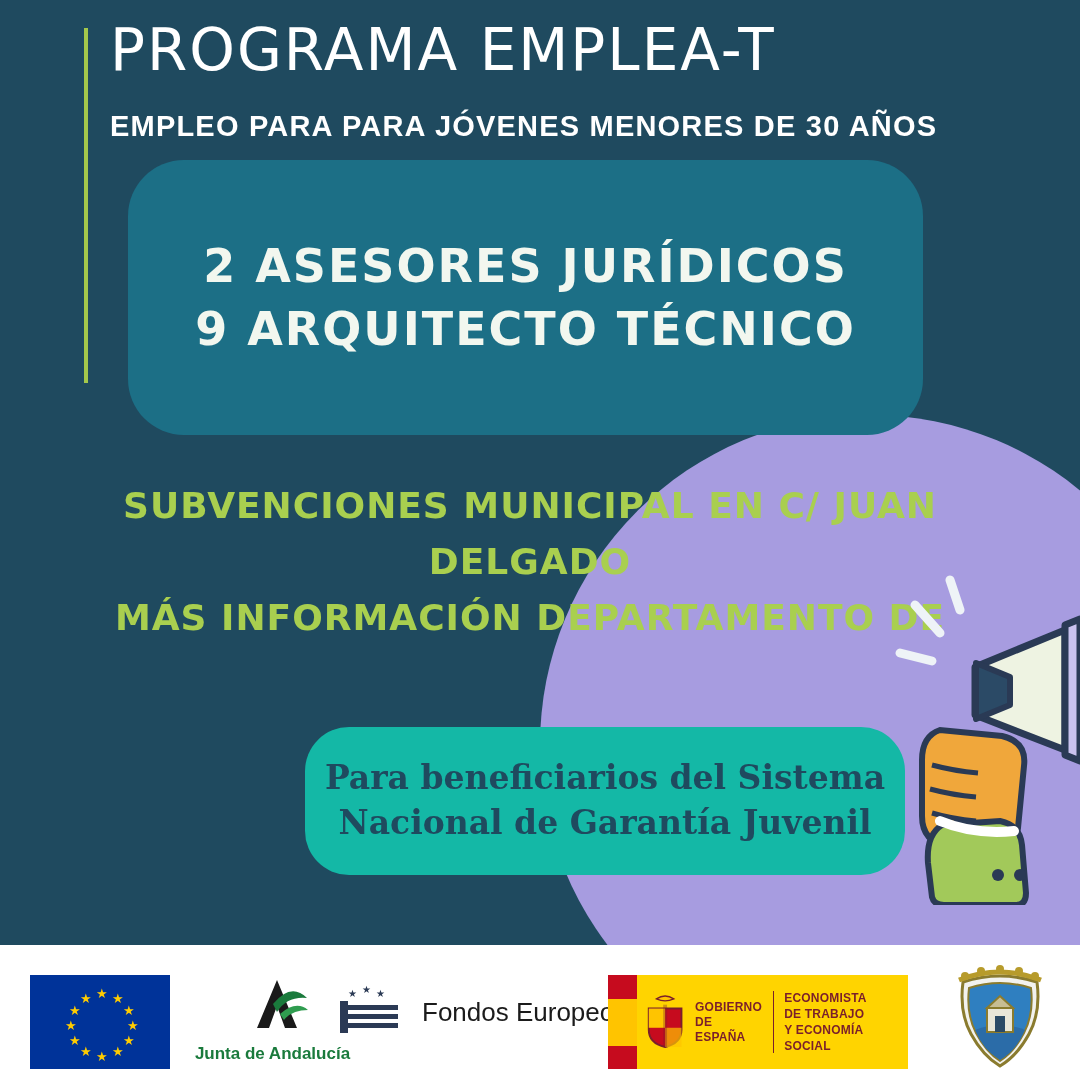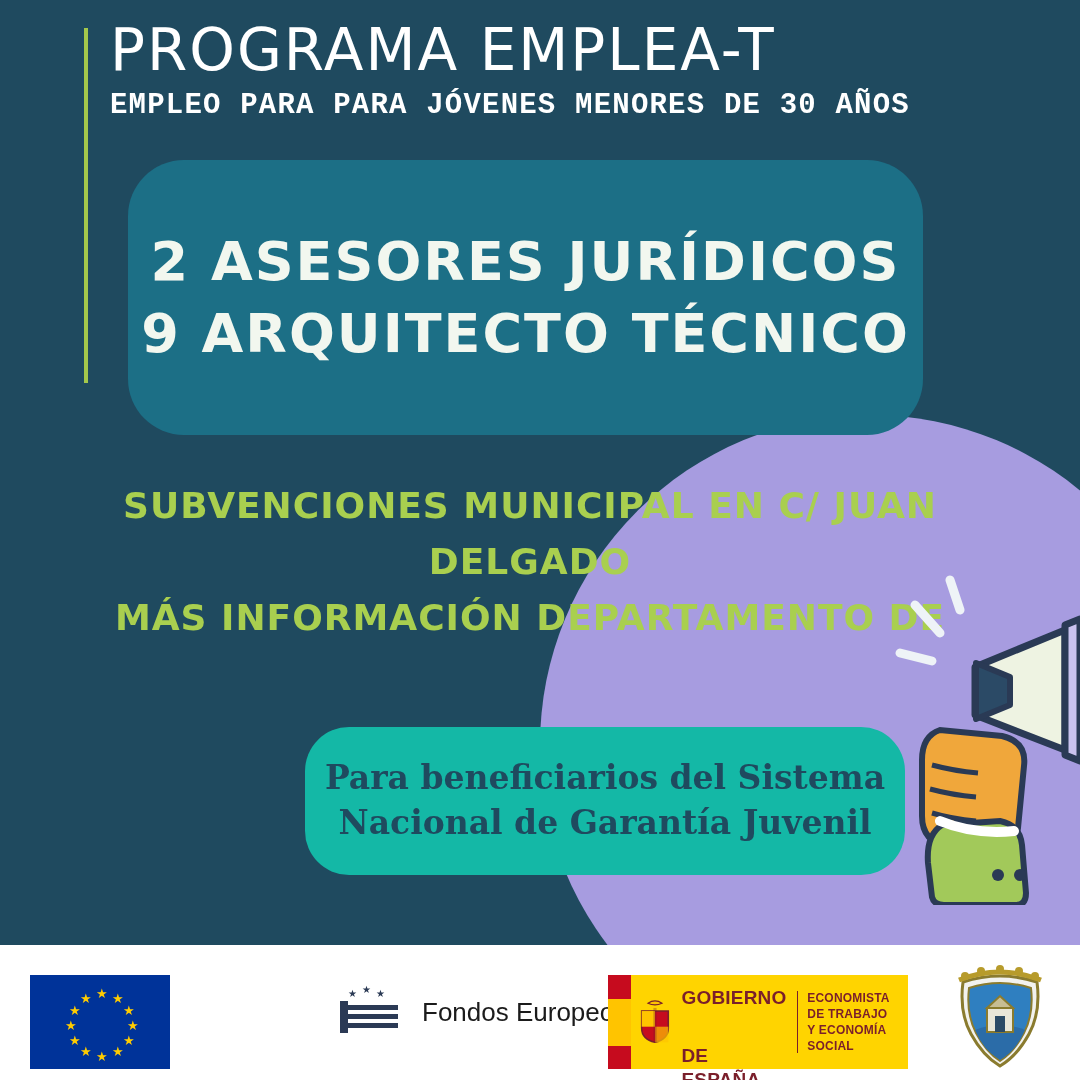"EMPLEO PARA PARA JÓVENES MENORES" .header-subtitle { font-family: Liberation Mono, monospace -> Liberation Sans, sans-serif; margin-top: 8px -> 29px }
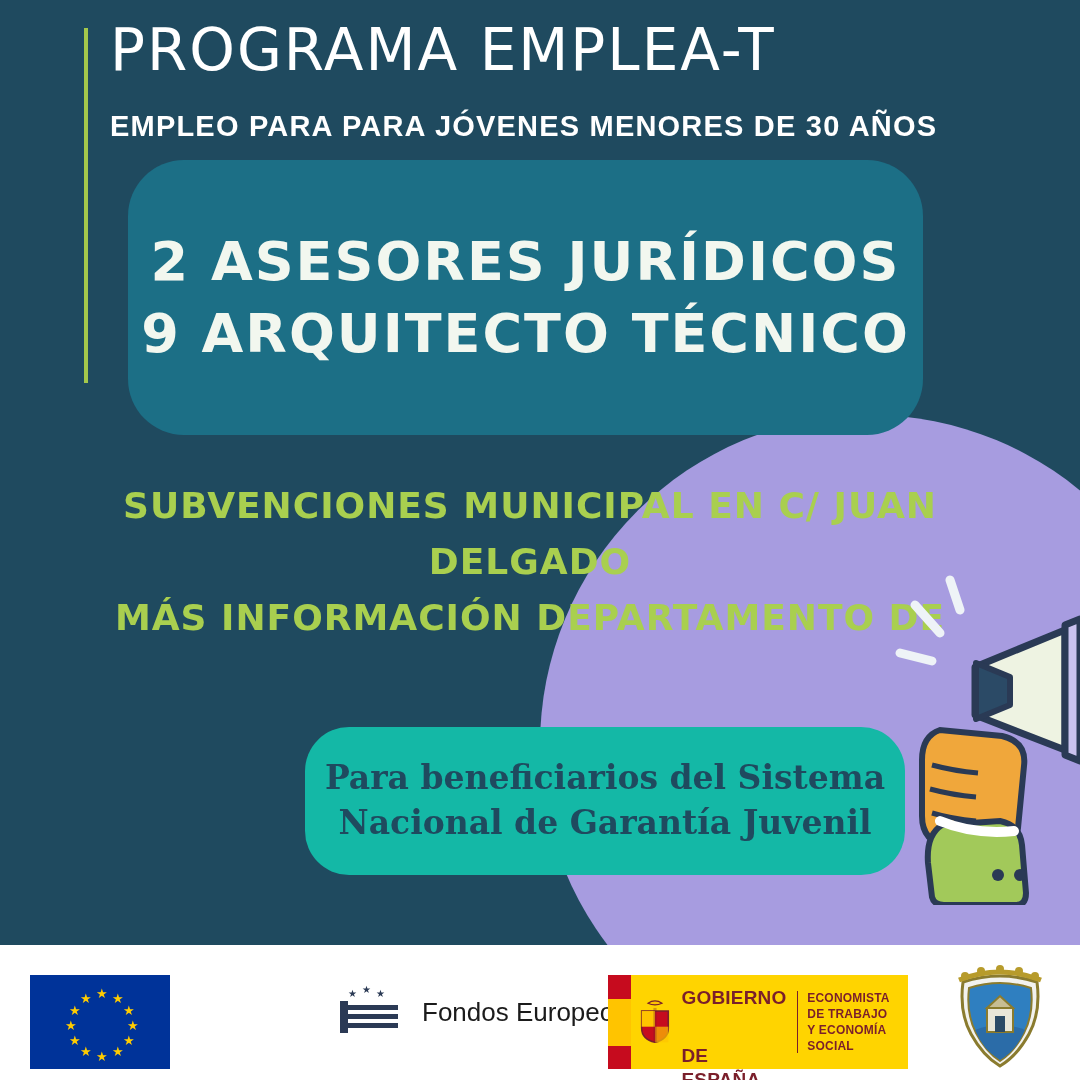"2 ASESORES JURÍDICOS" .job-line { font-size: 54px -> 46px }
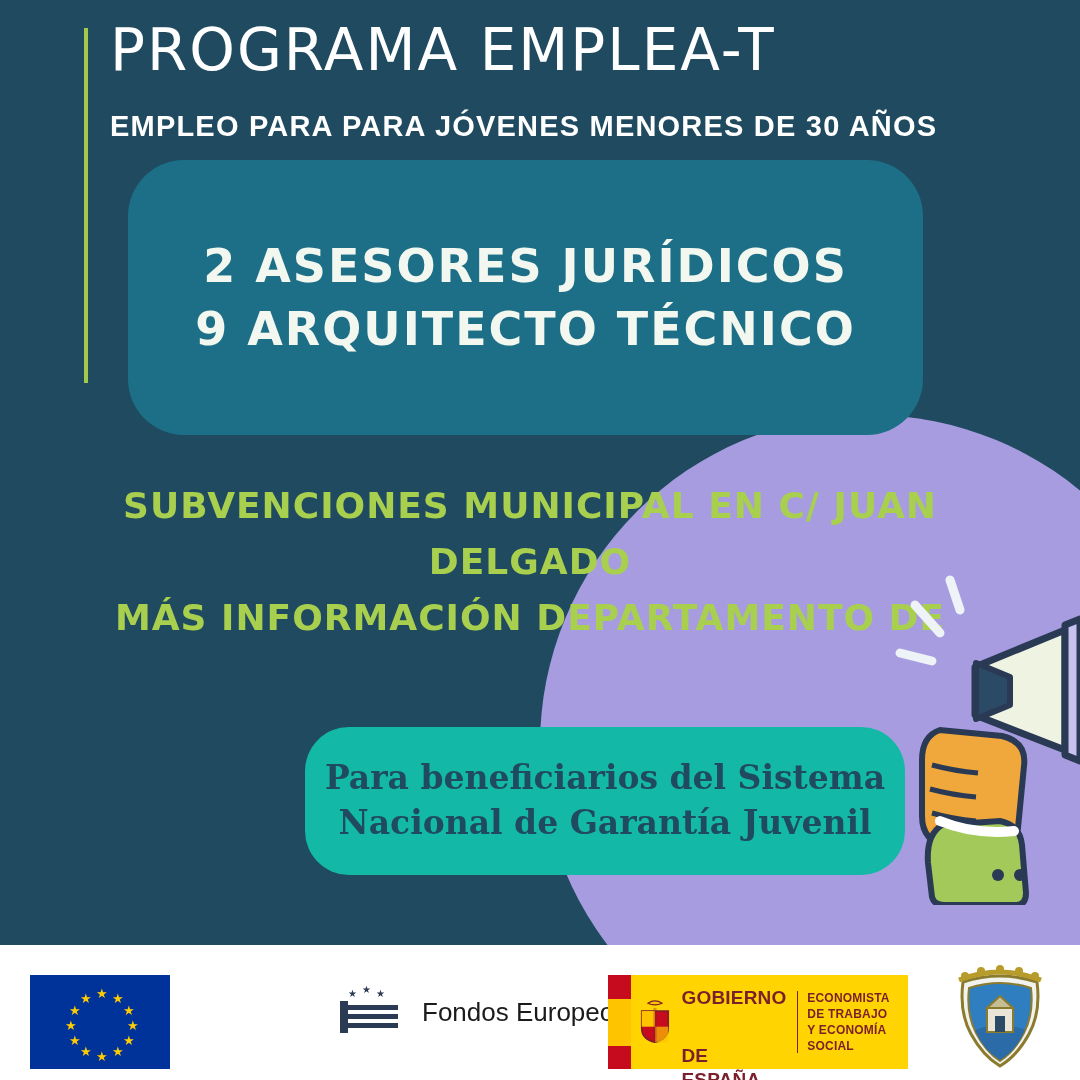"GOBIERNO" .gob-text1 { font-size: 19px -> 12px; margin-top: 34px -> none }
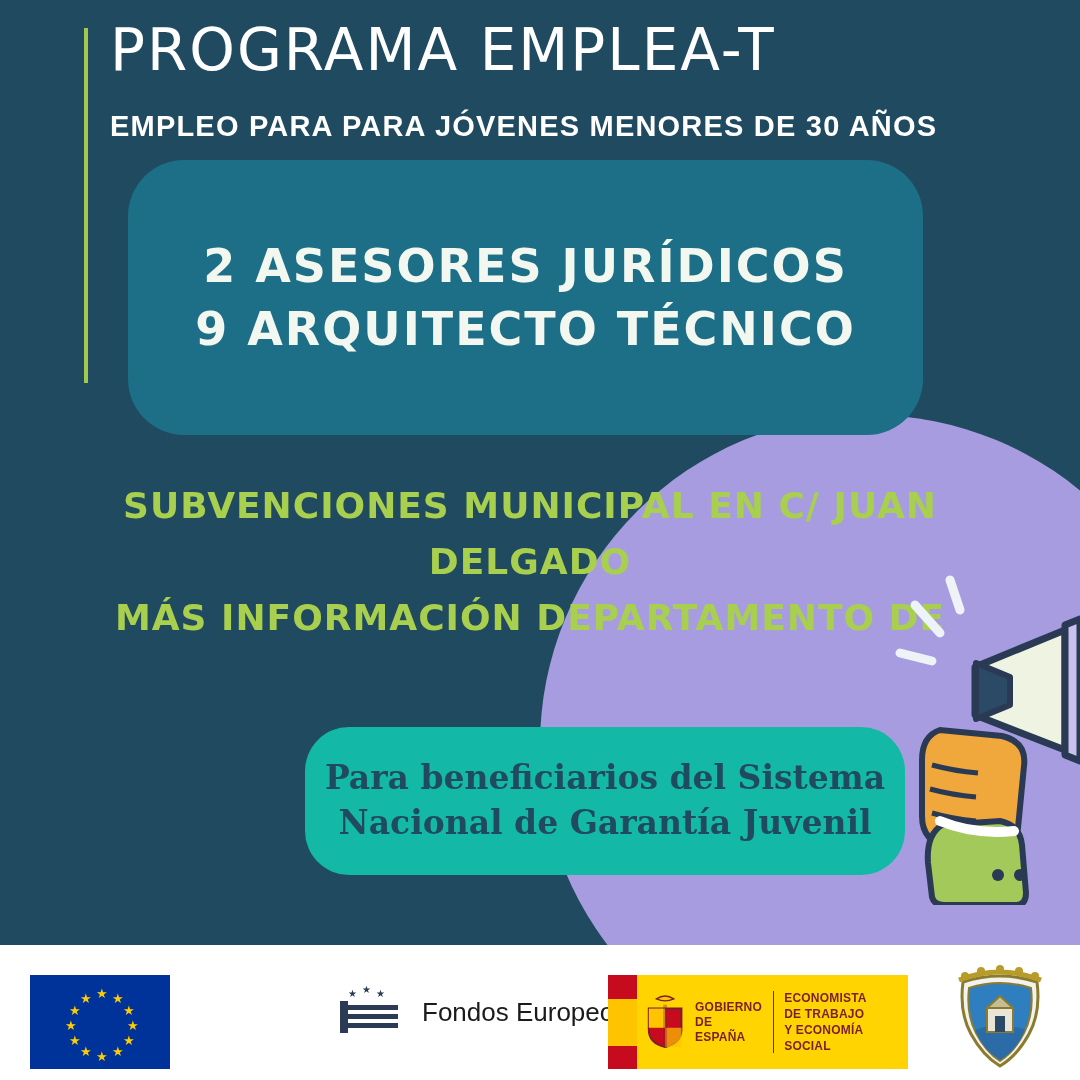"Junta de Andalucía" div.junta { html: none -> <div> <svg> <path></path> <path></path> <path></path> </svg> <div>Junta de Andalucía</div> </div> }
